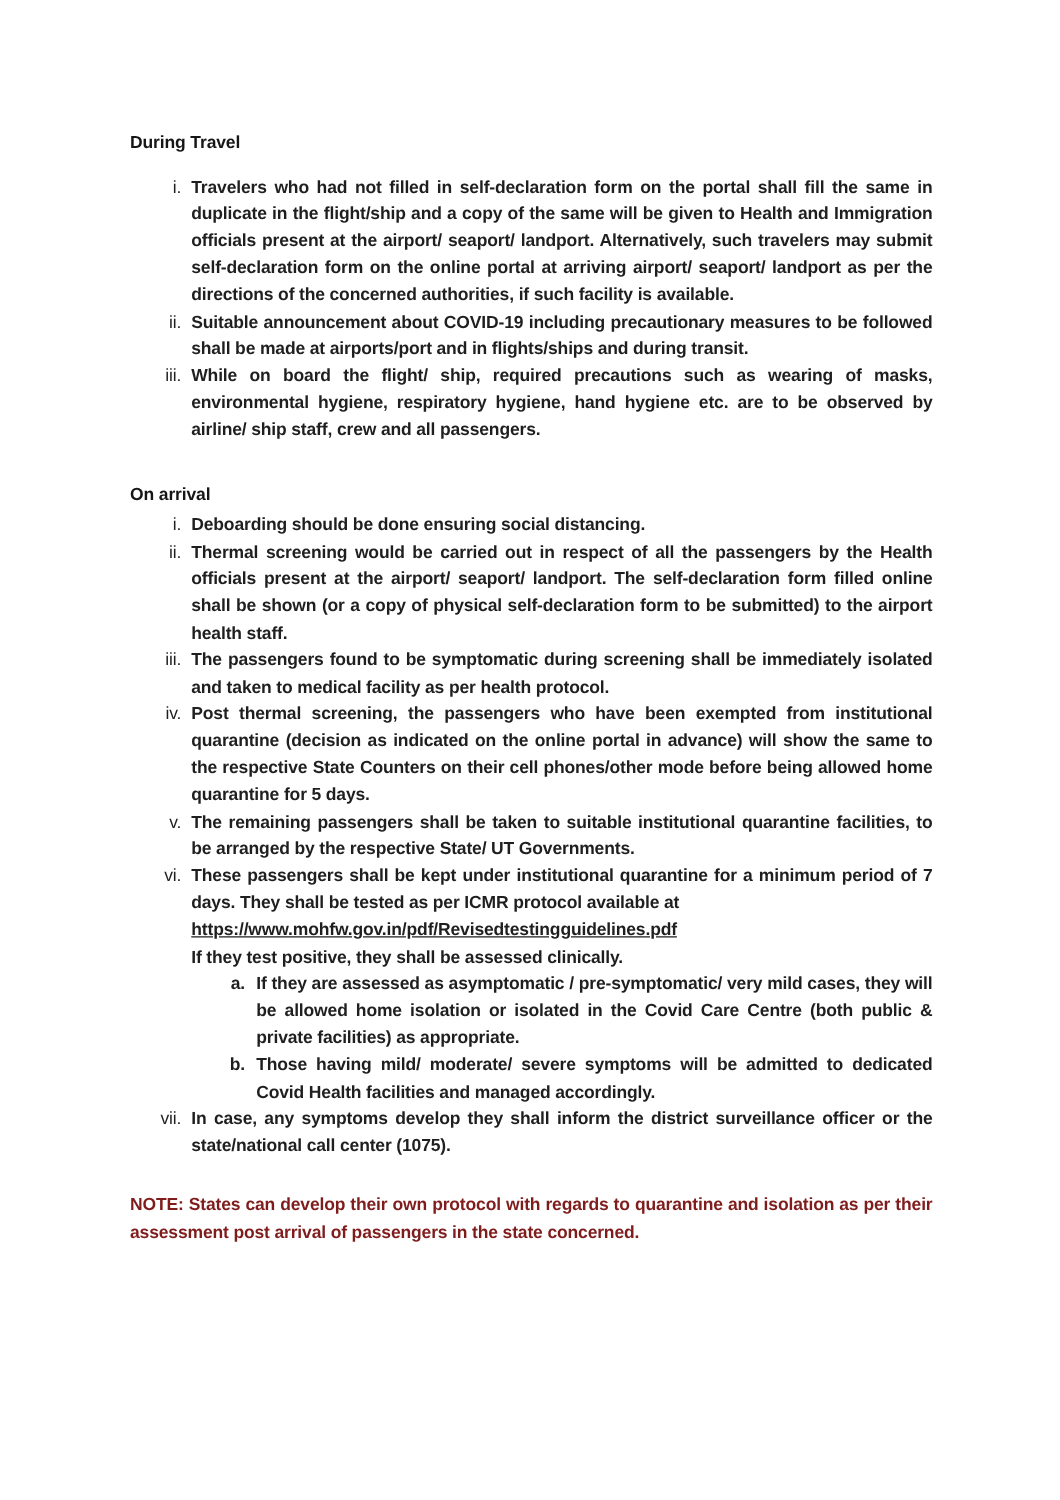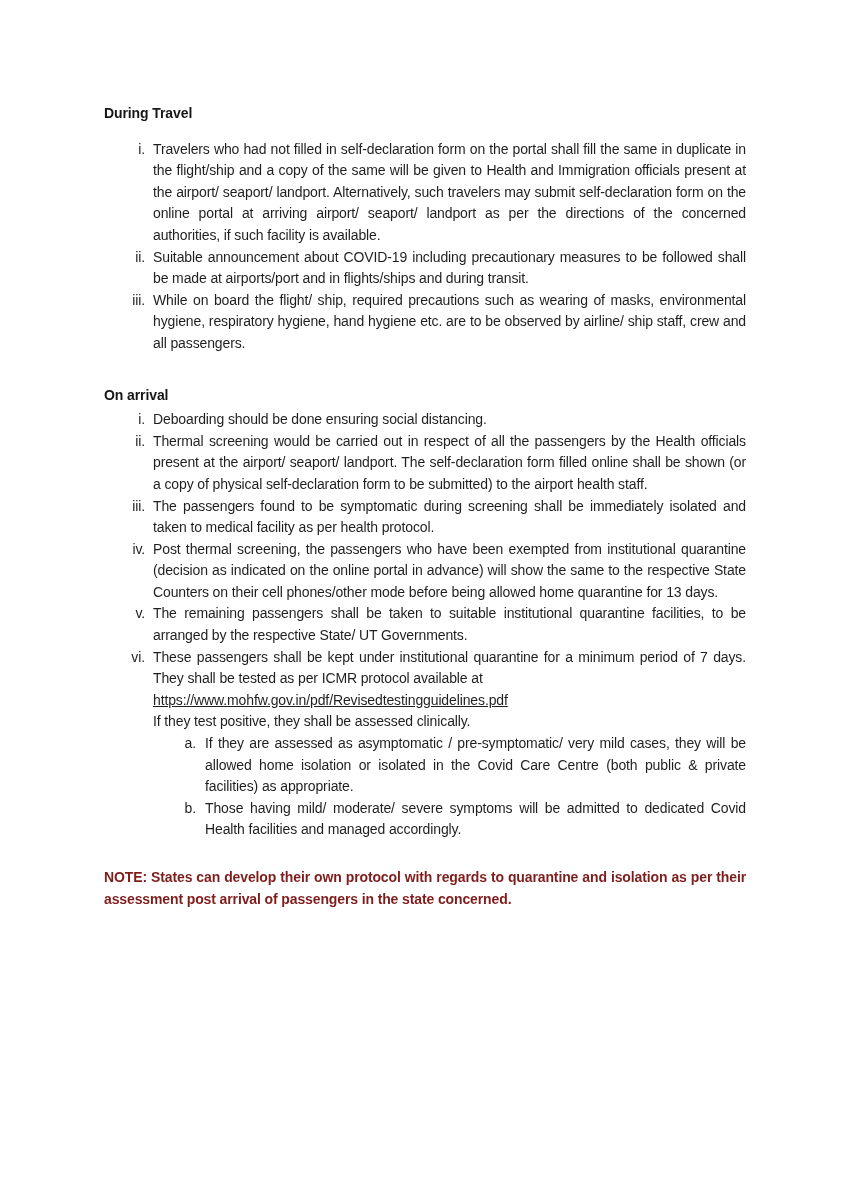"Travelers who had not filled" .para, .txt { font-weight: none -> bold }
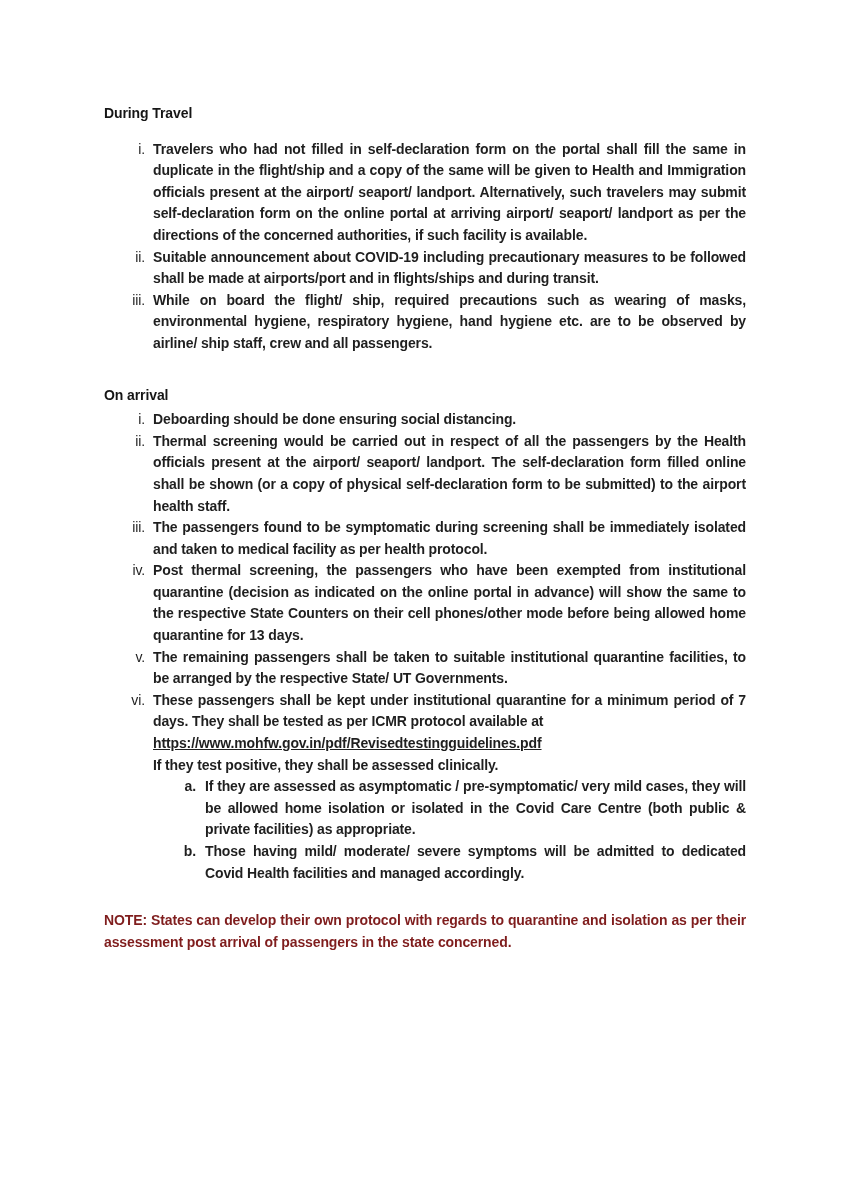"Post thermal screening, the passengers" p.txt { text: 13 -> 5 }
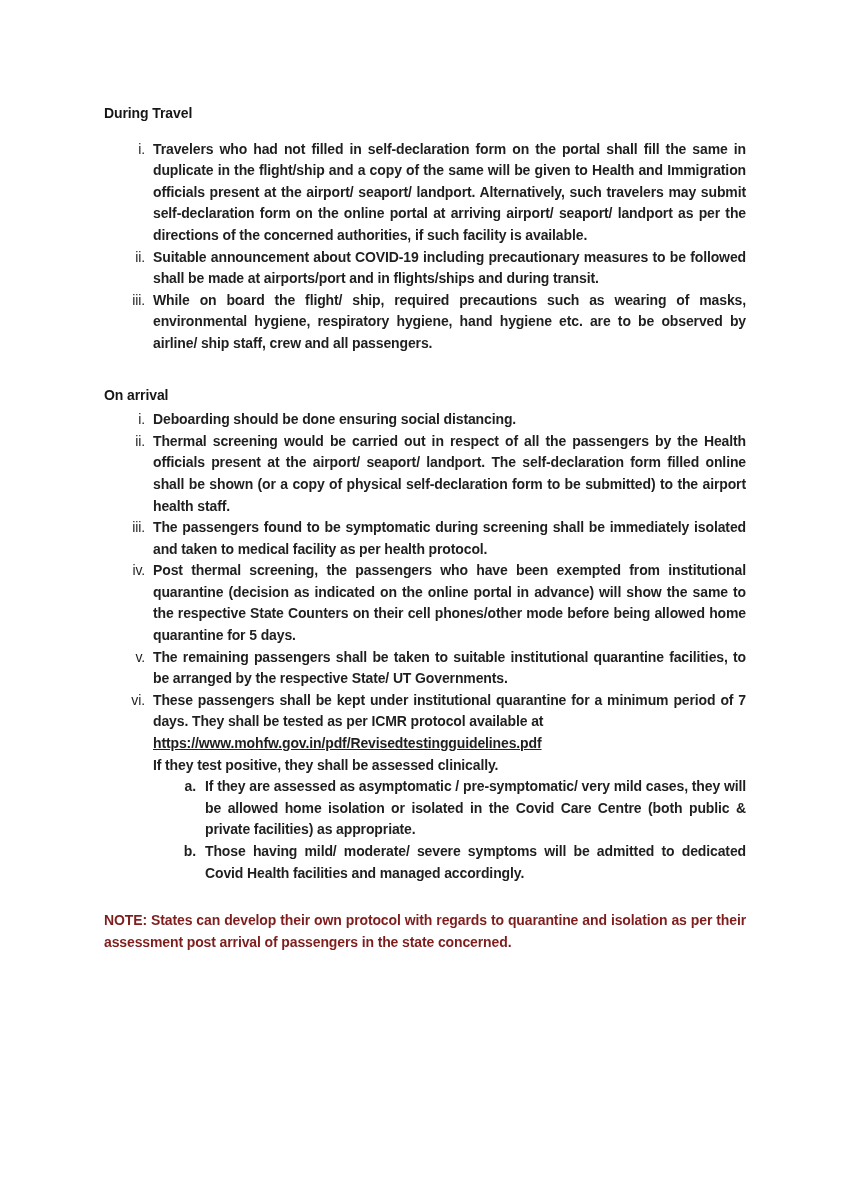"vii." div.li { html: none -> <div> <span>vii.</span> <p>In case, any symptoms develop they shall inform the district surveillance officer or the state/national call center (1075).</p> </div> }
